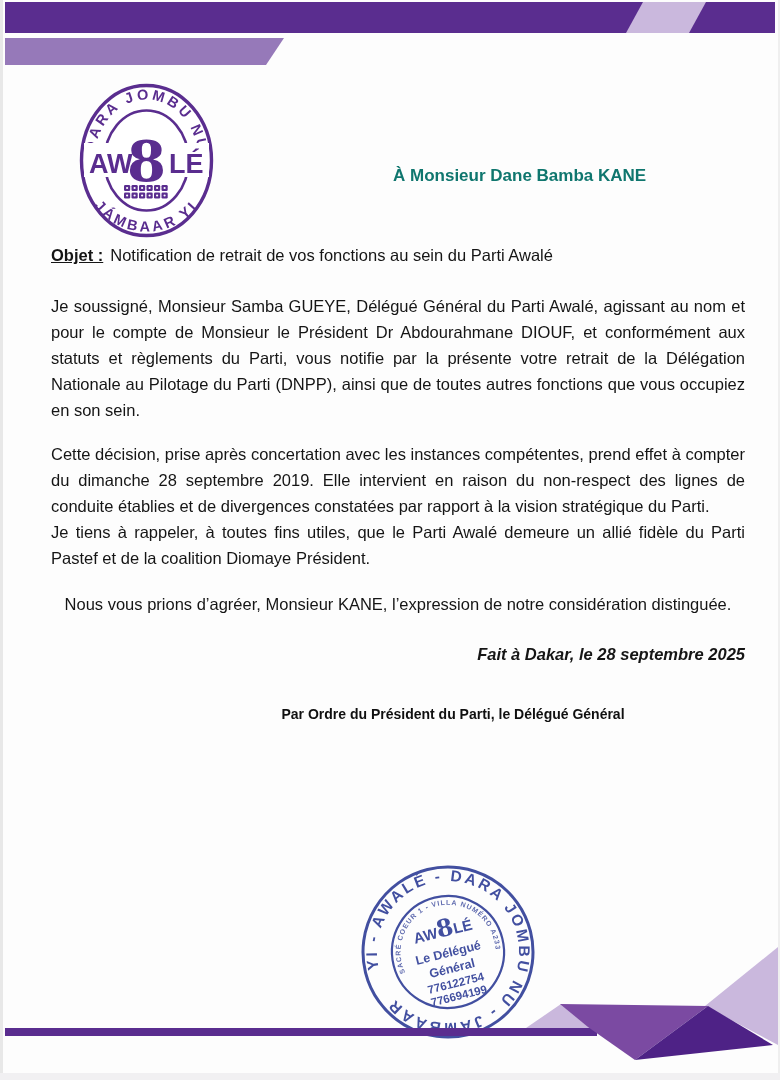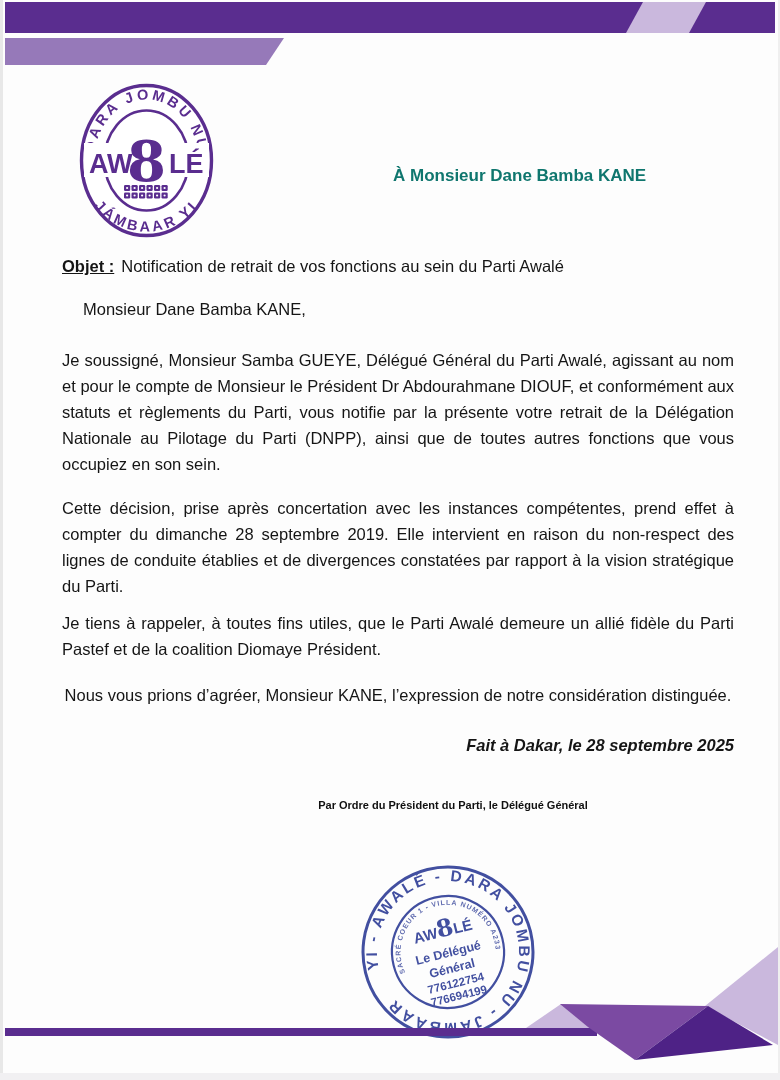"Objet : Notification de retrait" .body p { margin: 11px -> 0 }
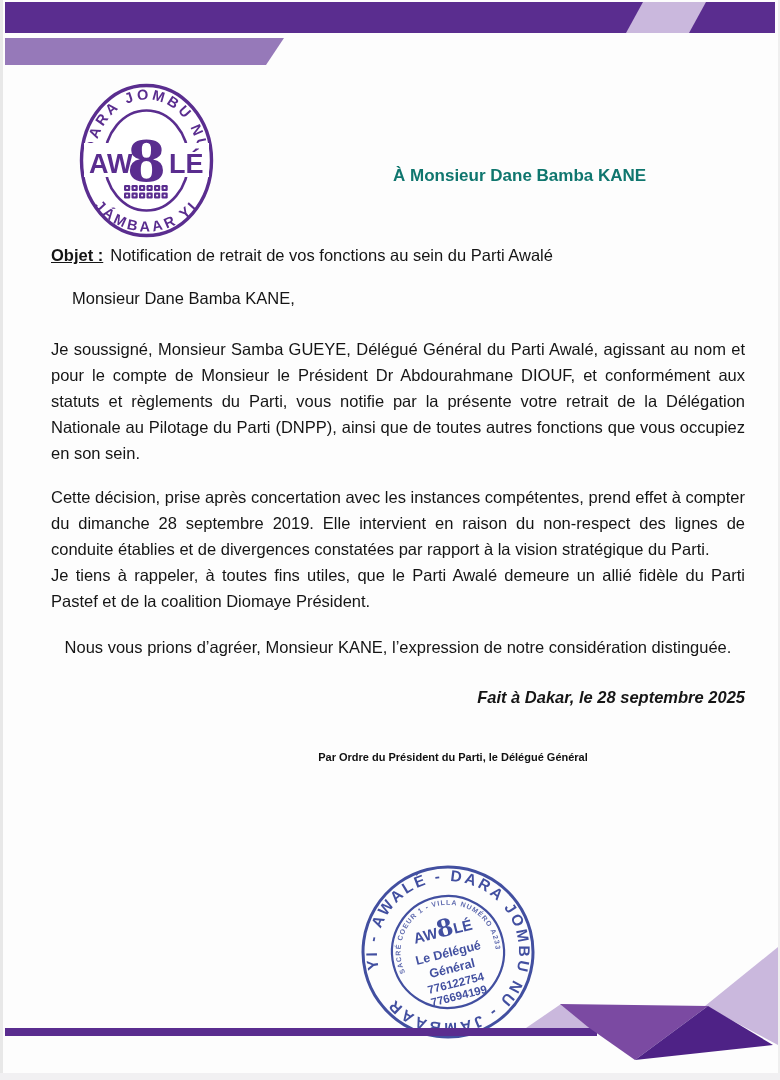"Monsieur Dane Bamba KANE," p.salutation { html: <p>Monsieur Dane Bamba KANE,</p> -> none }
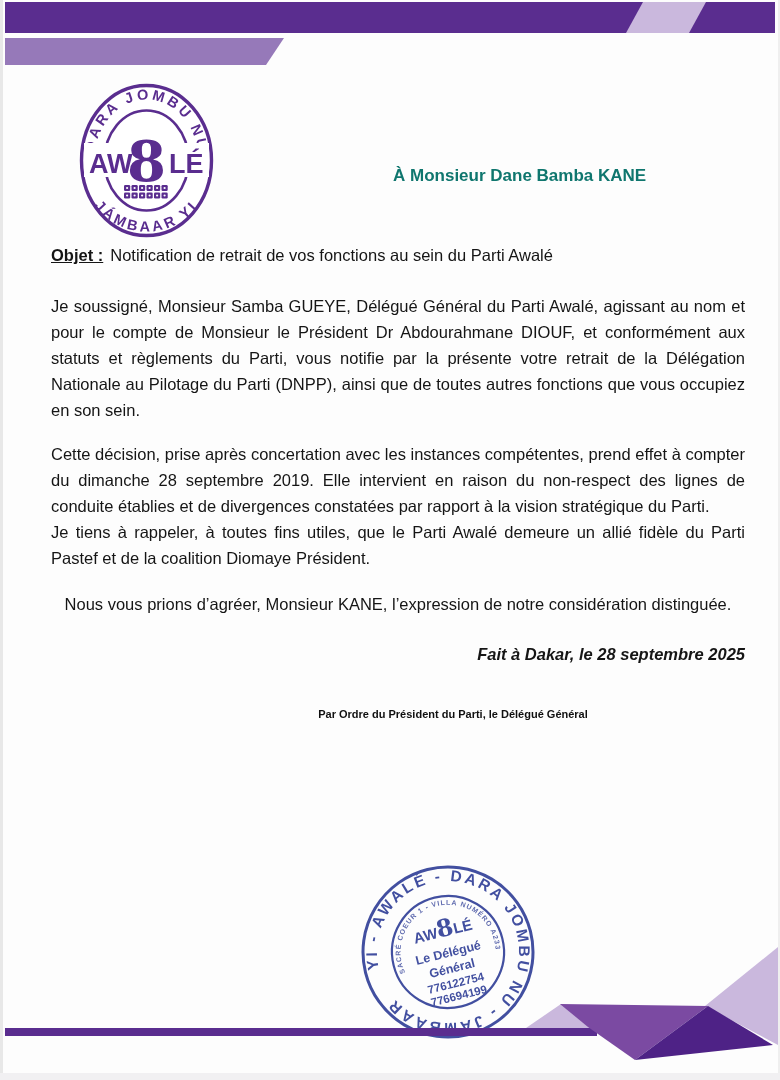"Par Ordre du Président du" .sig { font-size: 11px -> 14px }
